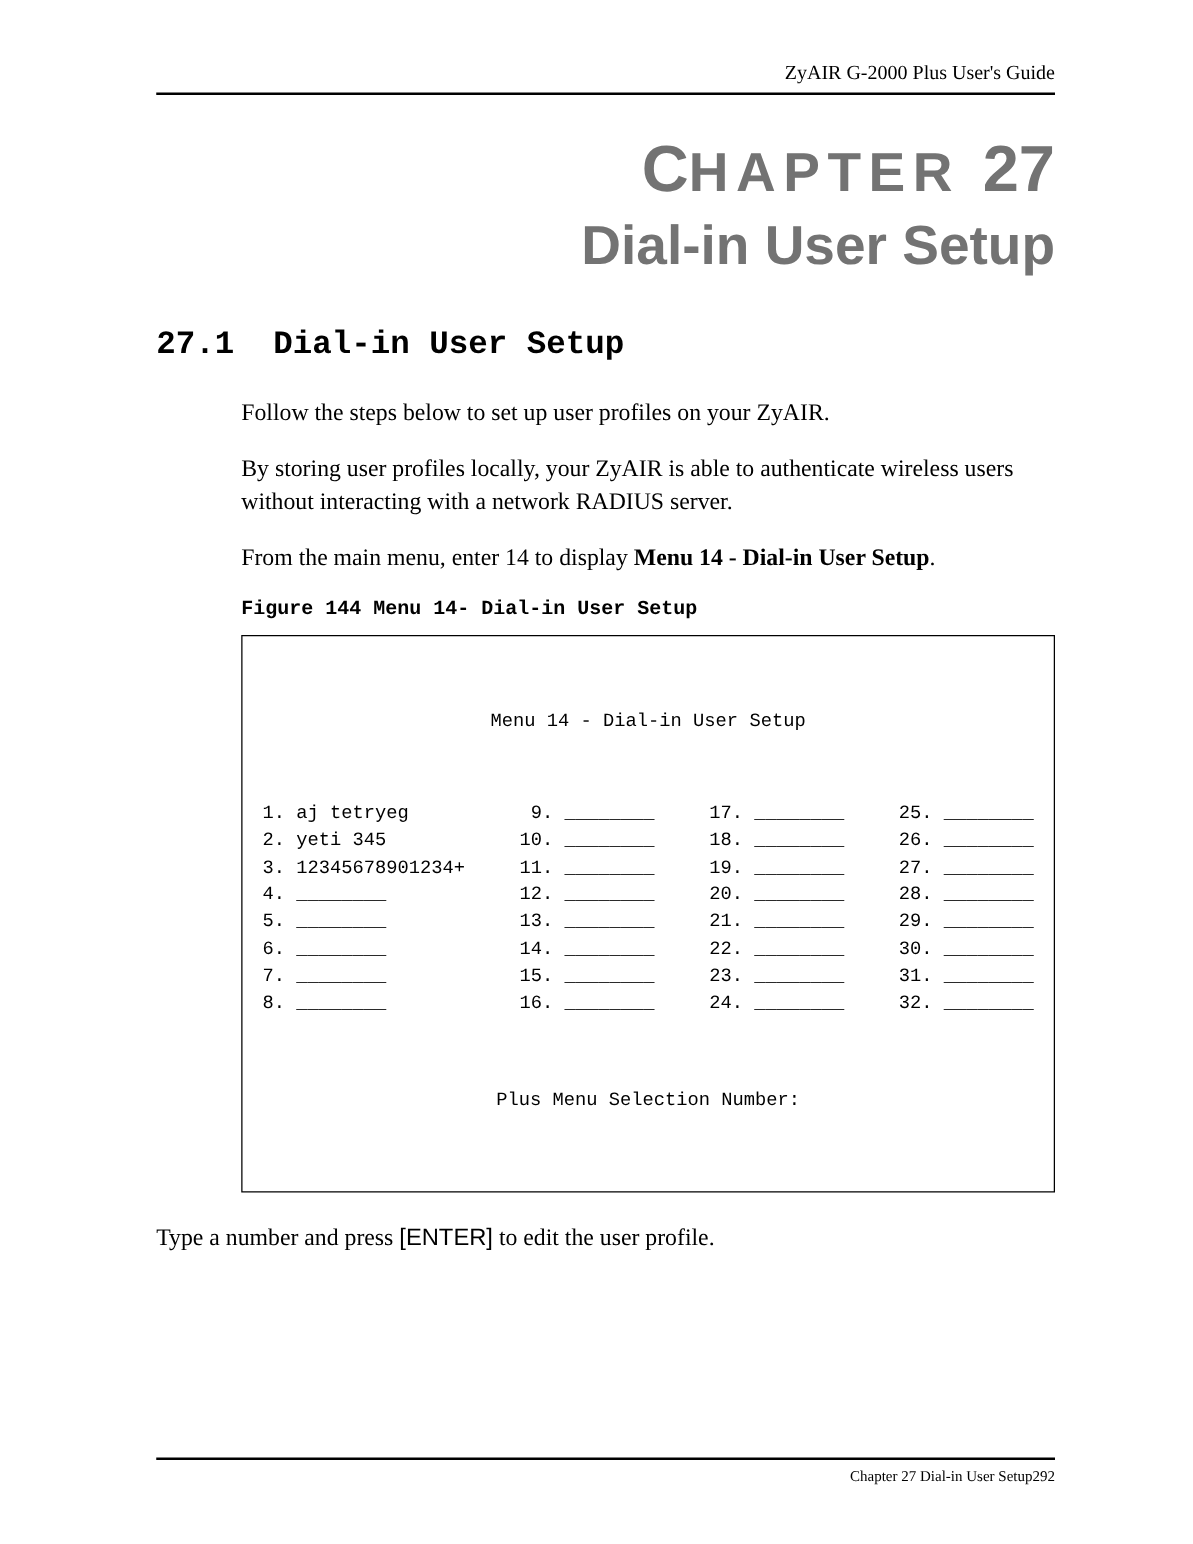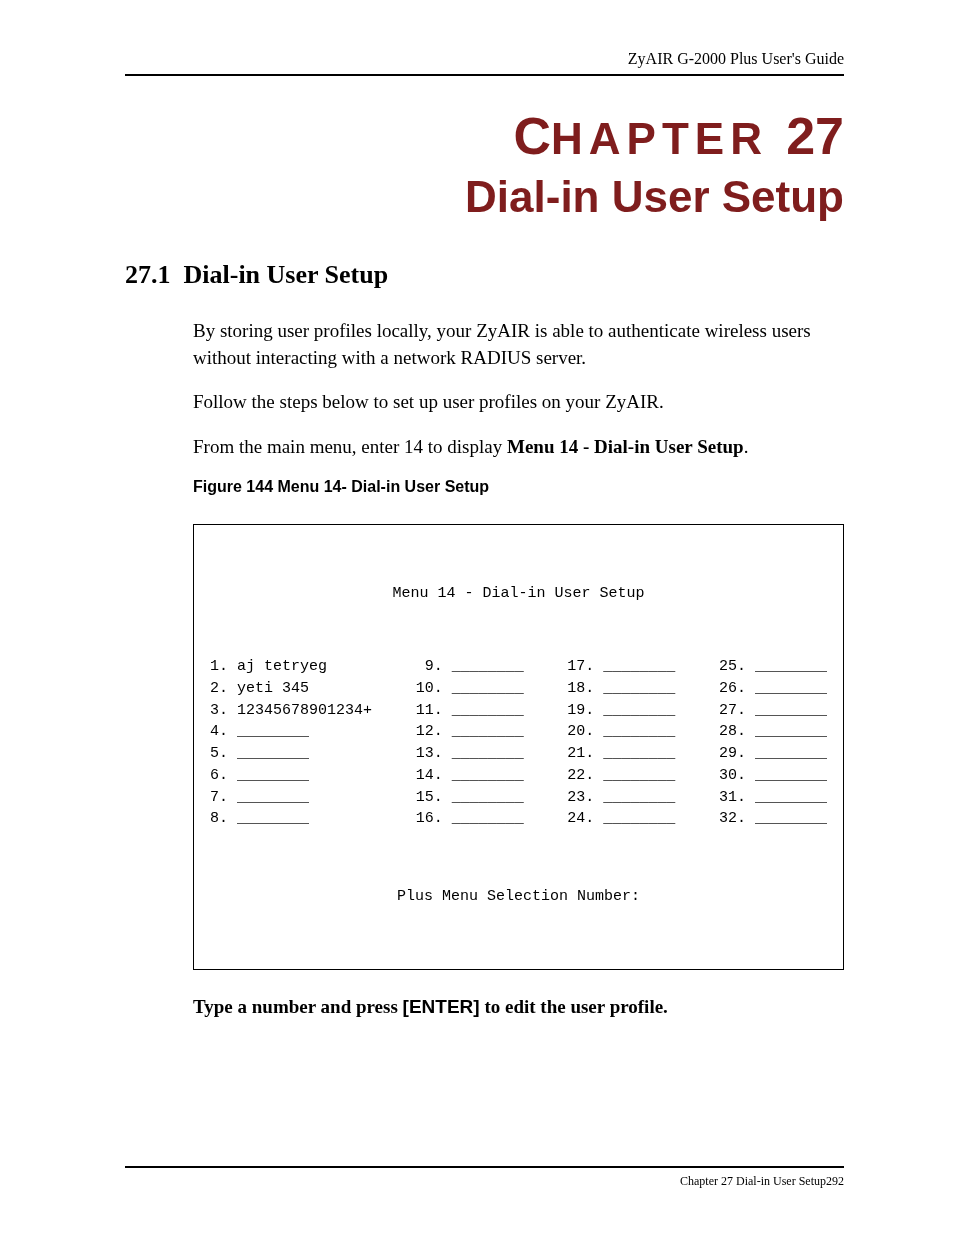"CHAPTER 27" .chapter-heading { color: #7f1d1d -> #737373 }
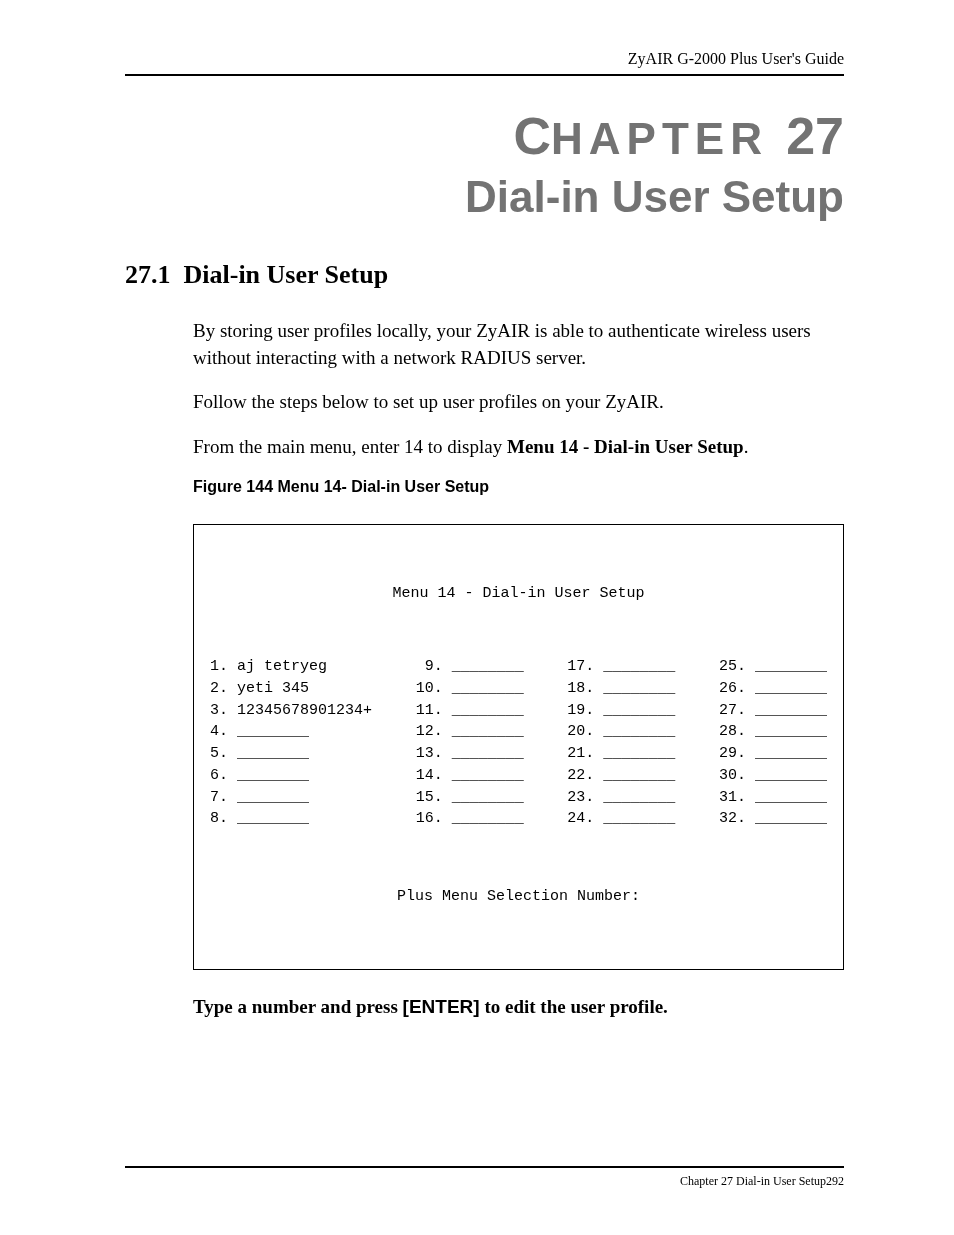"27.1 Dial-in User Setup" .section-heading { font-family: Liberation Serif, serif -> Liberation Mono, monospace }
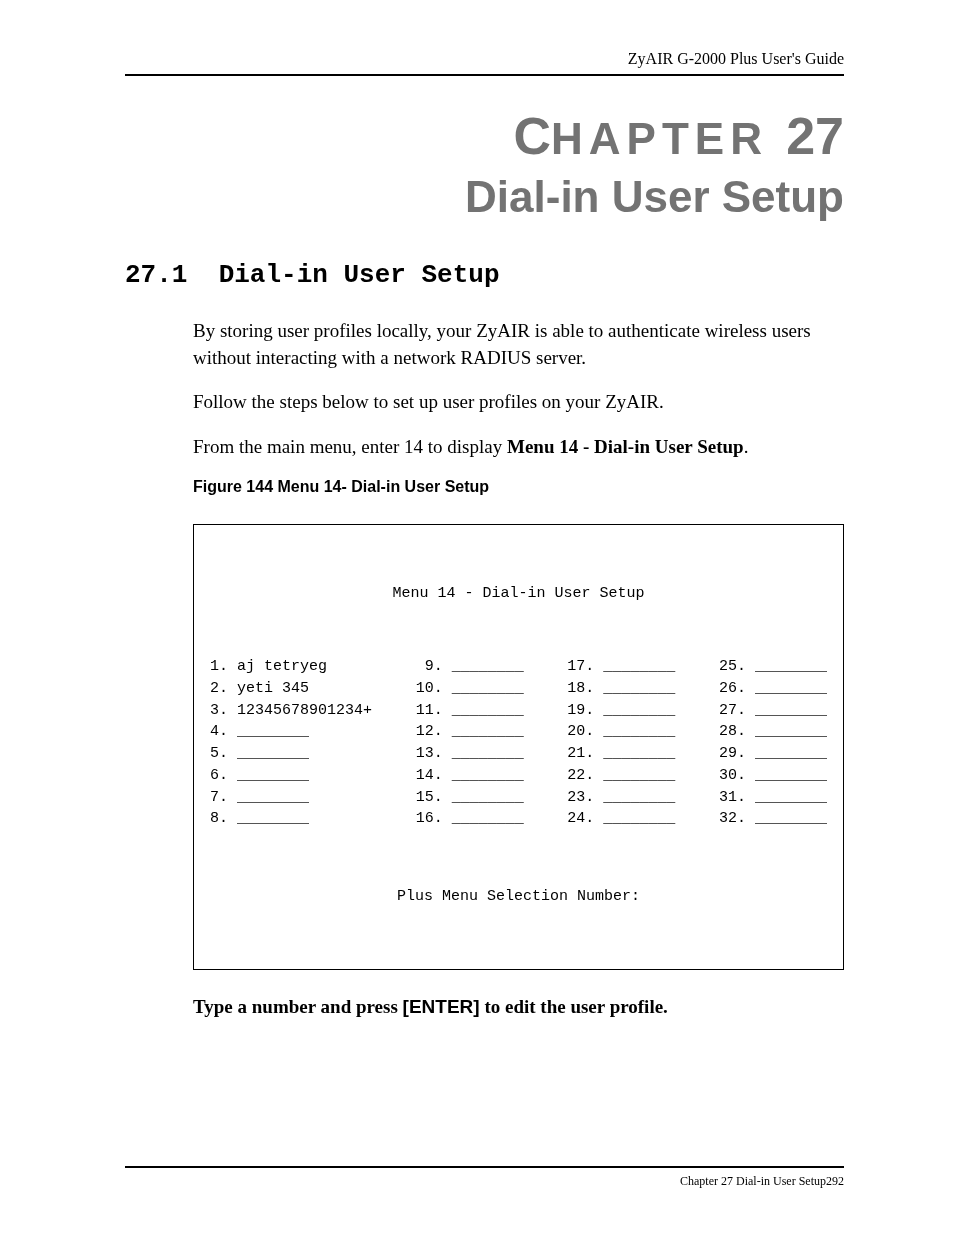"By storing user profiles locally," div.body-text { order: before "Follow the steps below to" -> after "Follow the steps below to" }
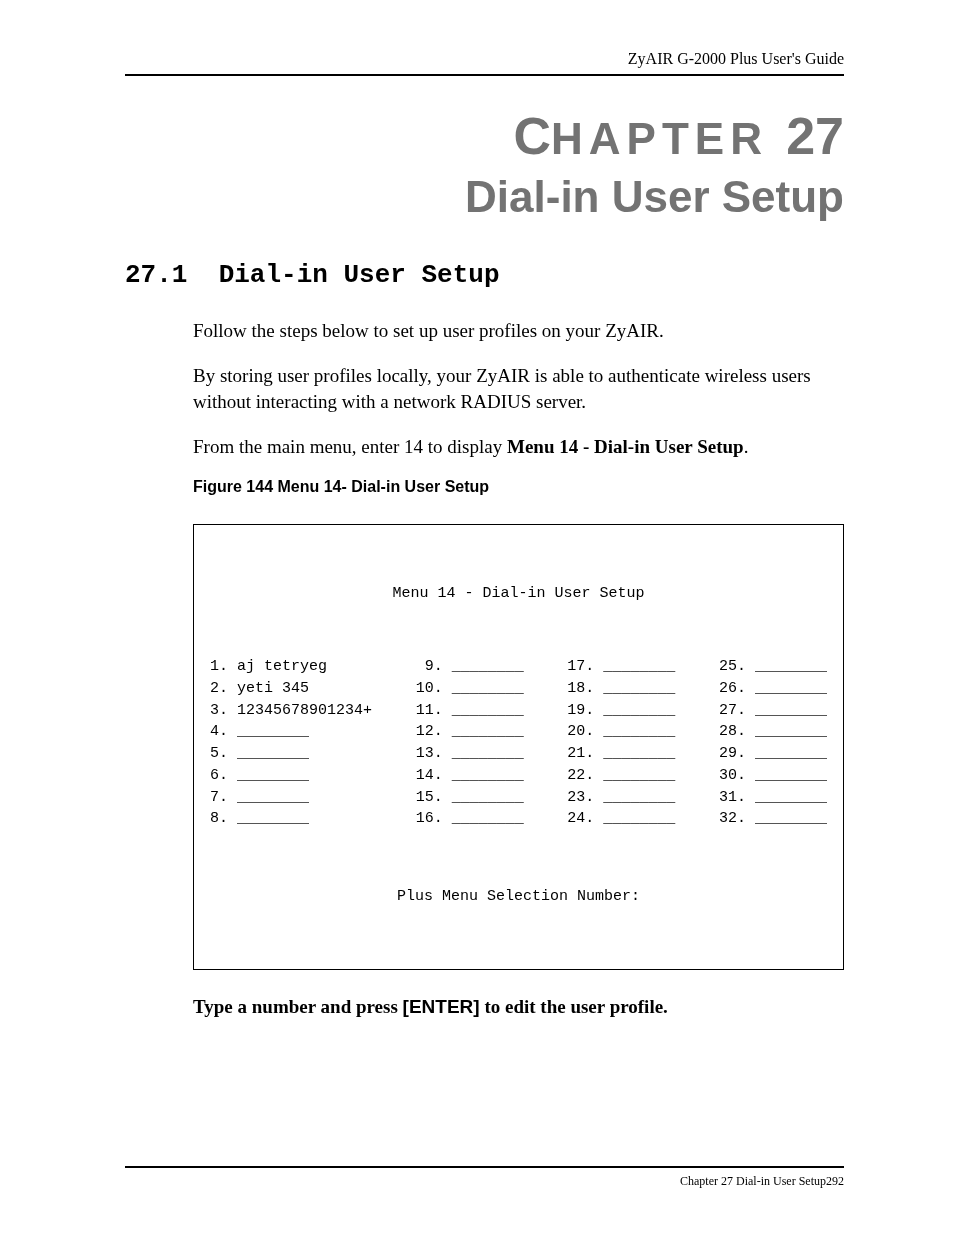"Figure 144 Menu 14- Dial-in" .figure-caption { font-family: Liberation Sans, sans-serif -> Liberation Mono, monospace; margin-bottom: 28px -> 12px }
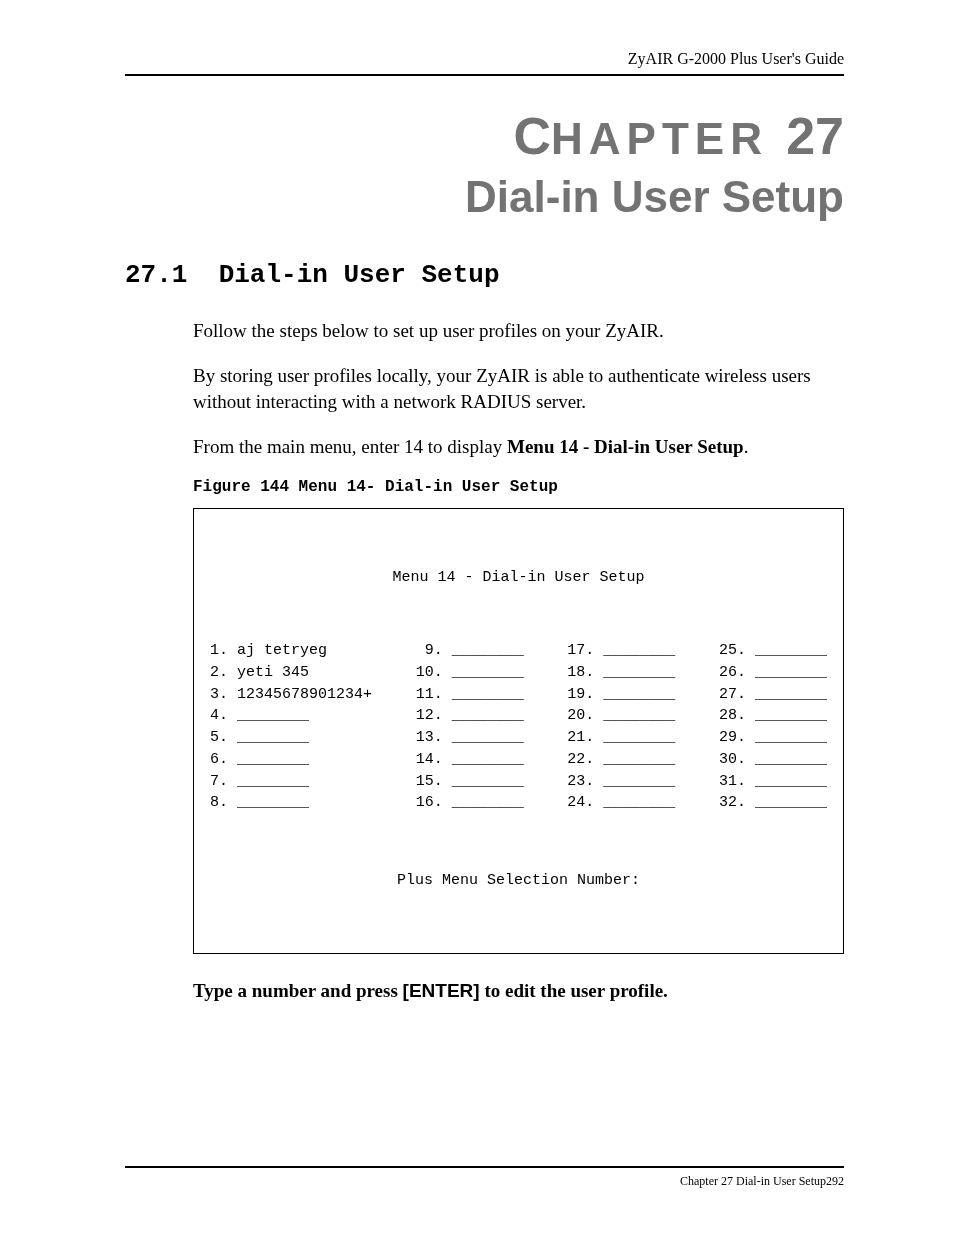"Type a number and press" .after-figure { font-weight: bold -> none; margin-left: 68px -> none }
